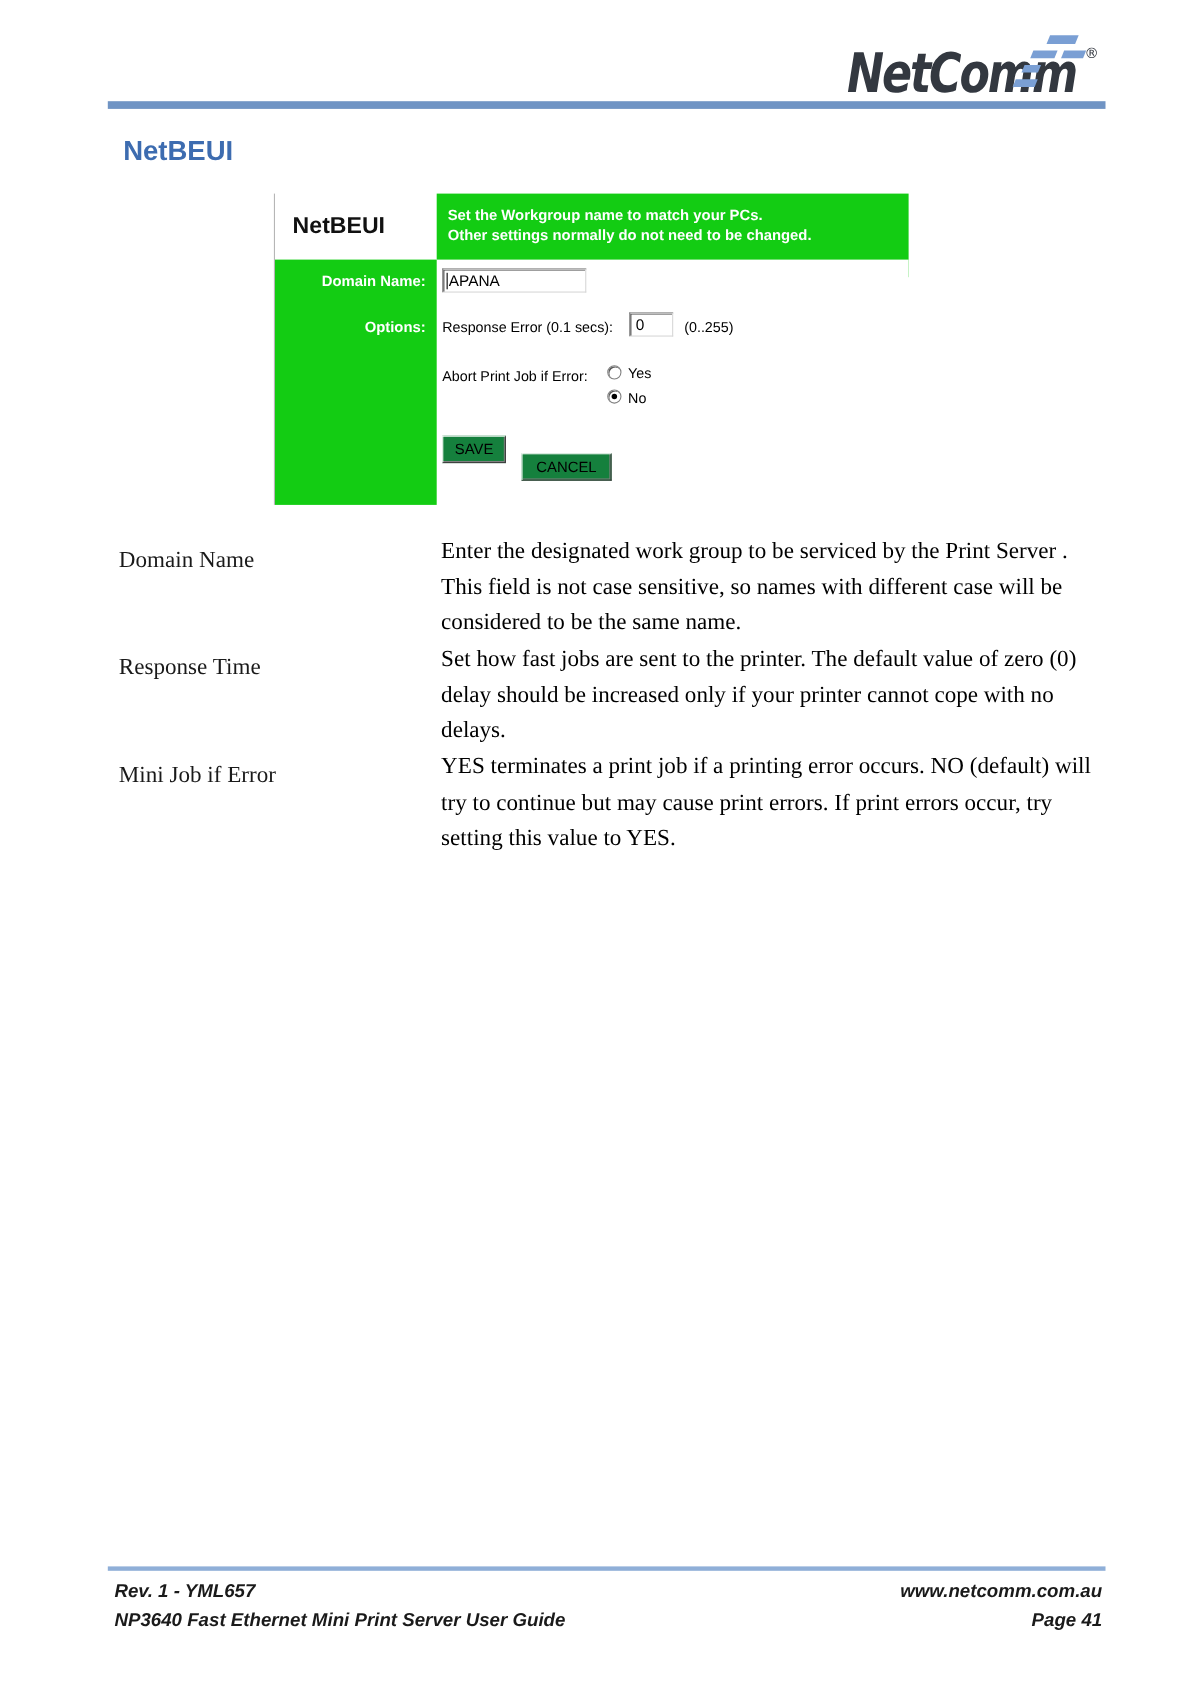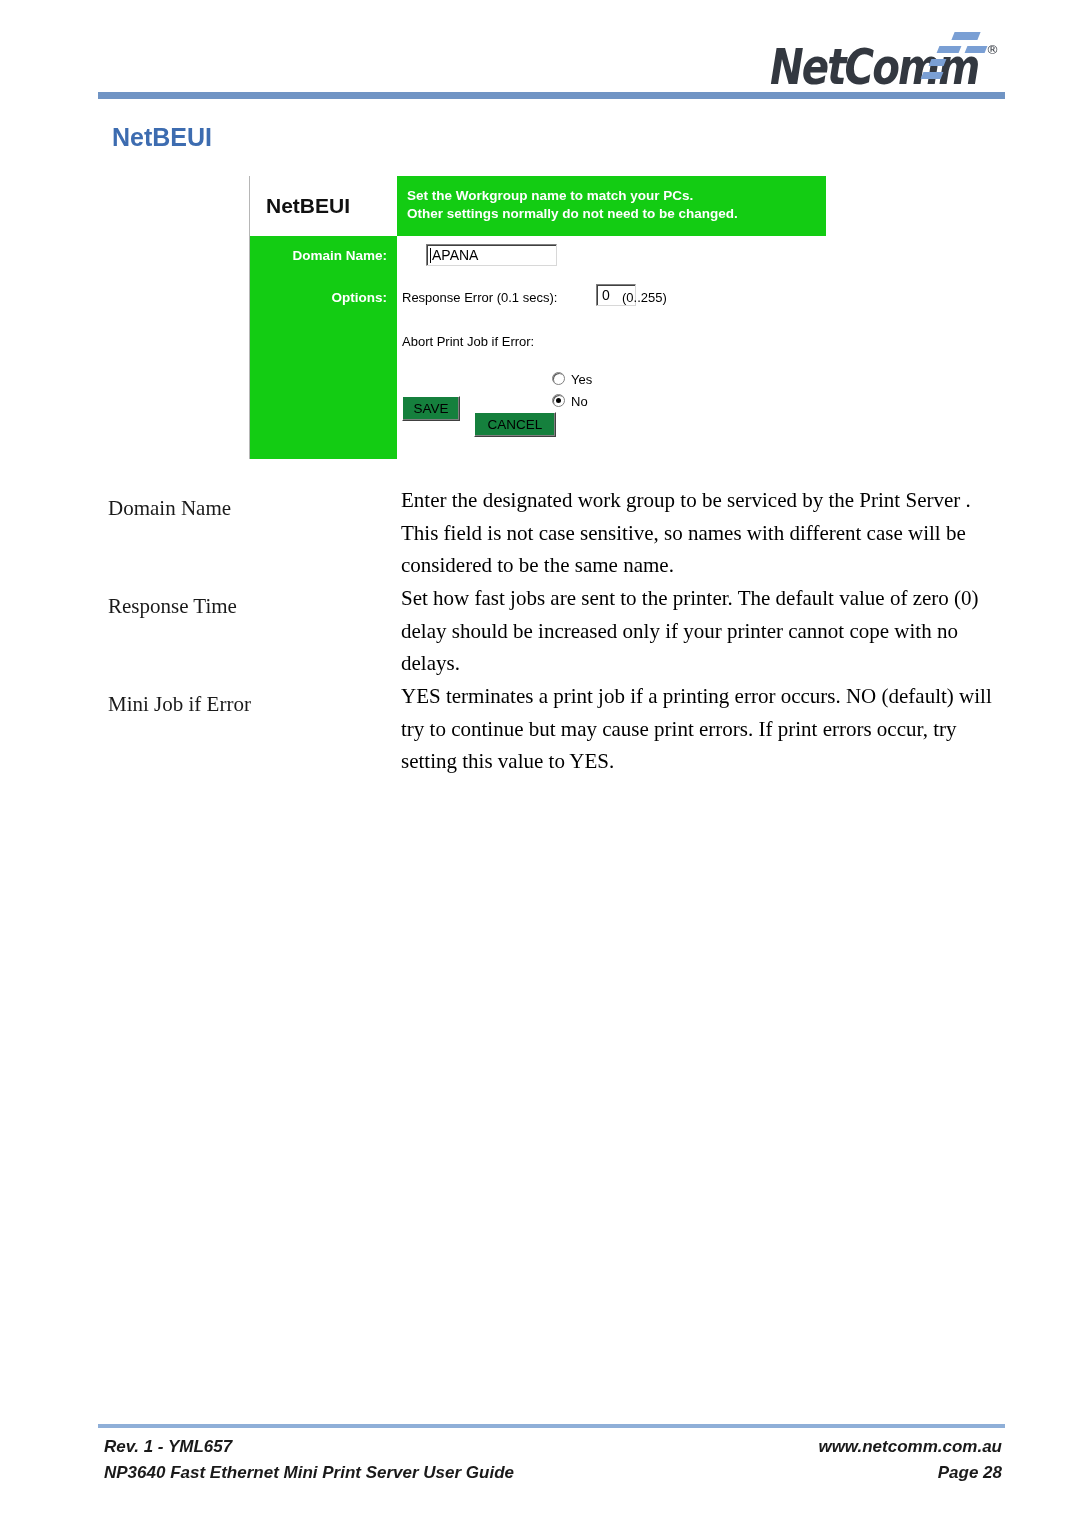"APANA" .win-text-input { margin-left: 24px -> none }
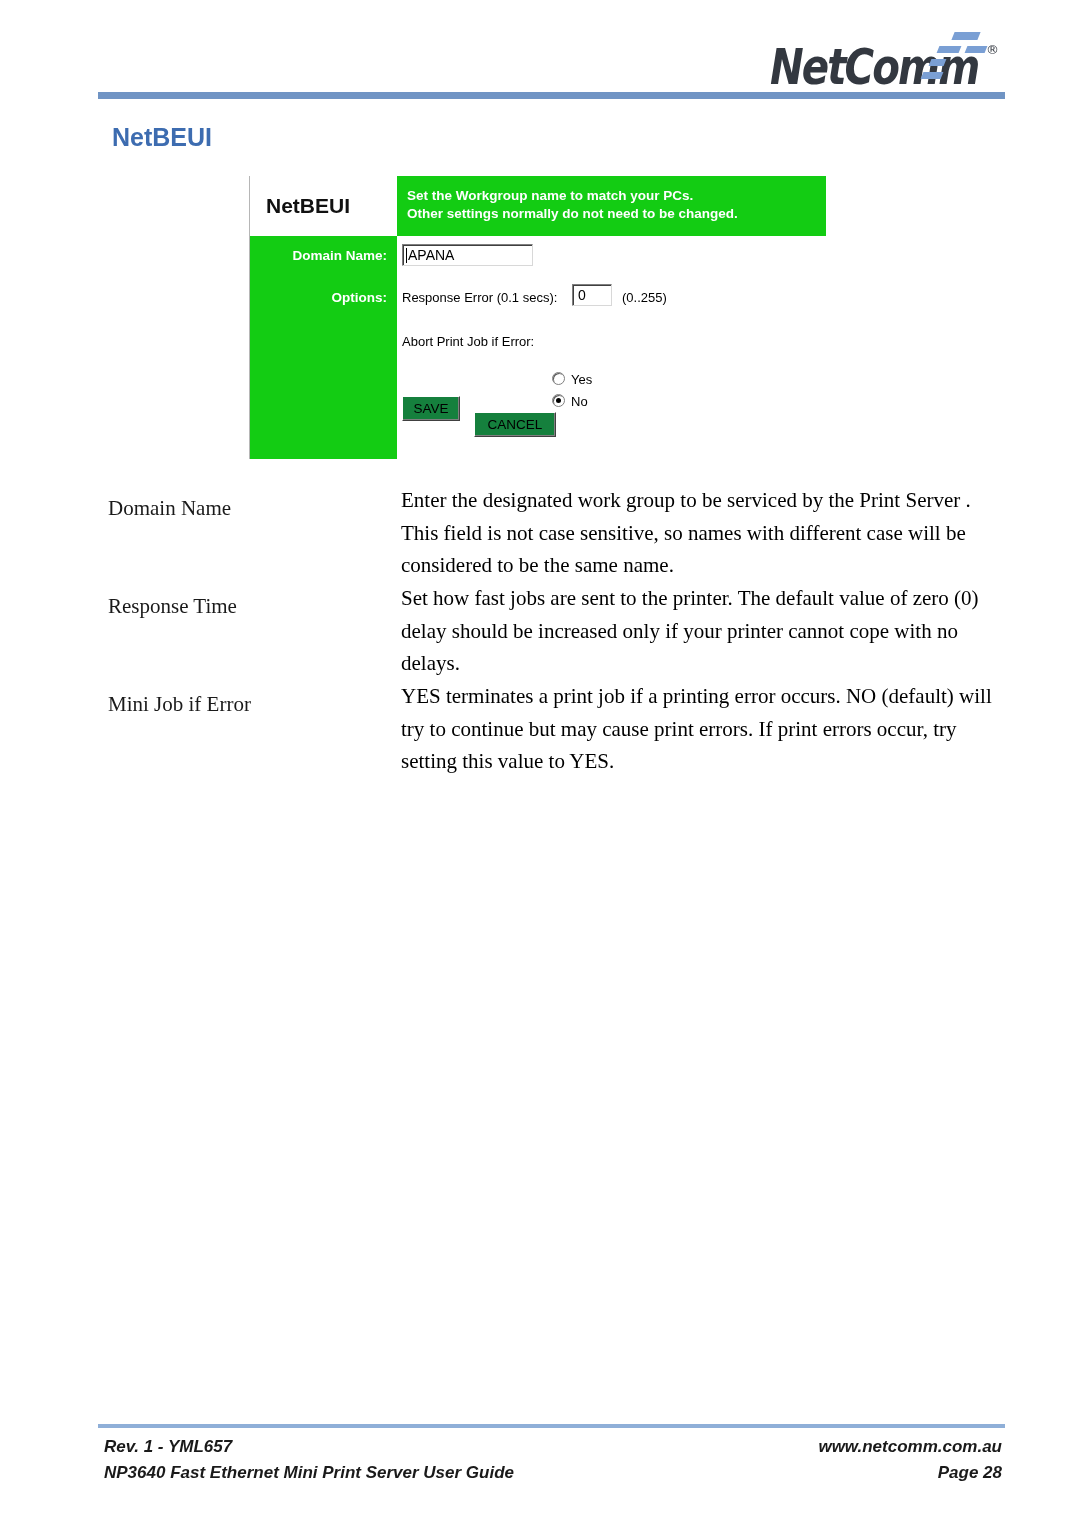"Yes" .radio-line { margin-top: 40px -> none }
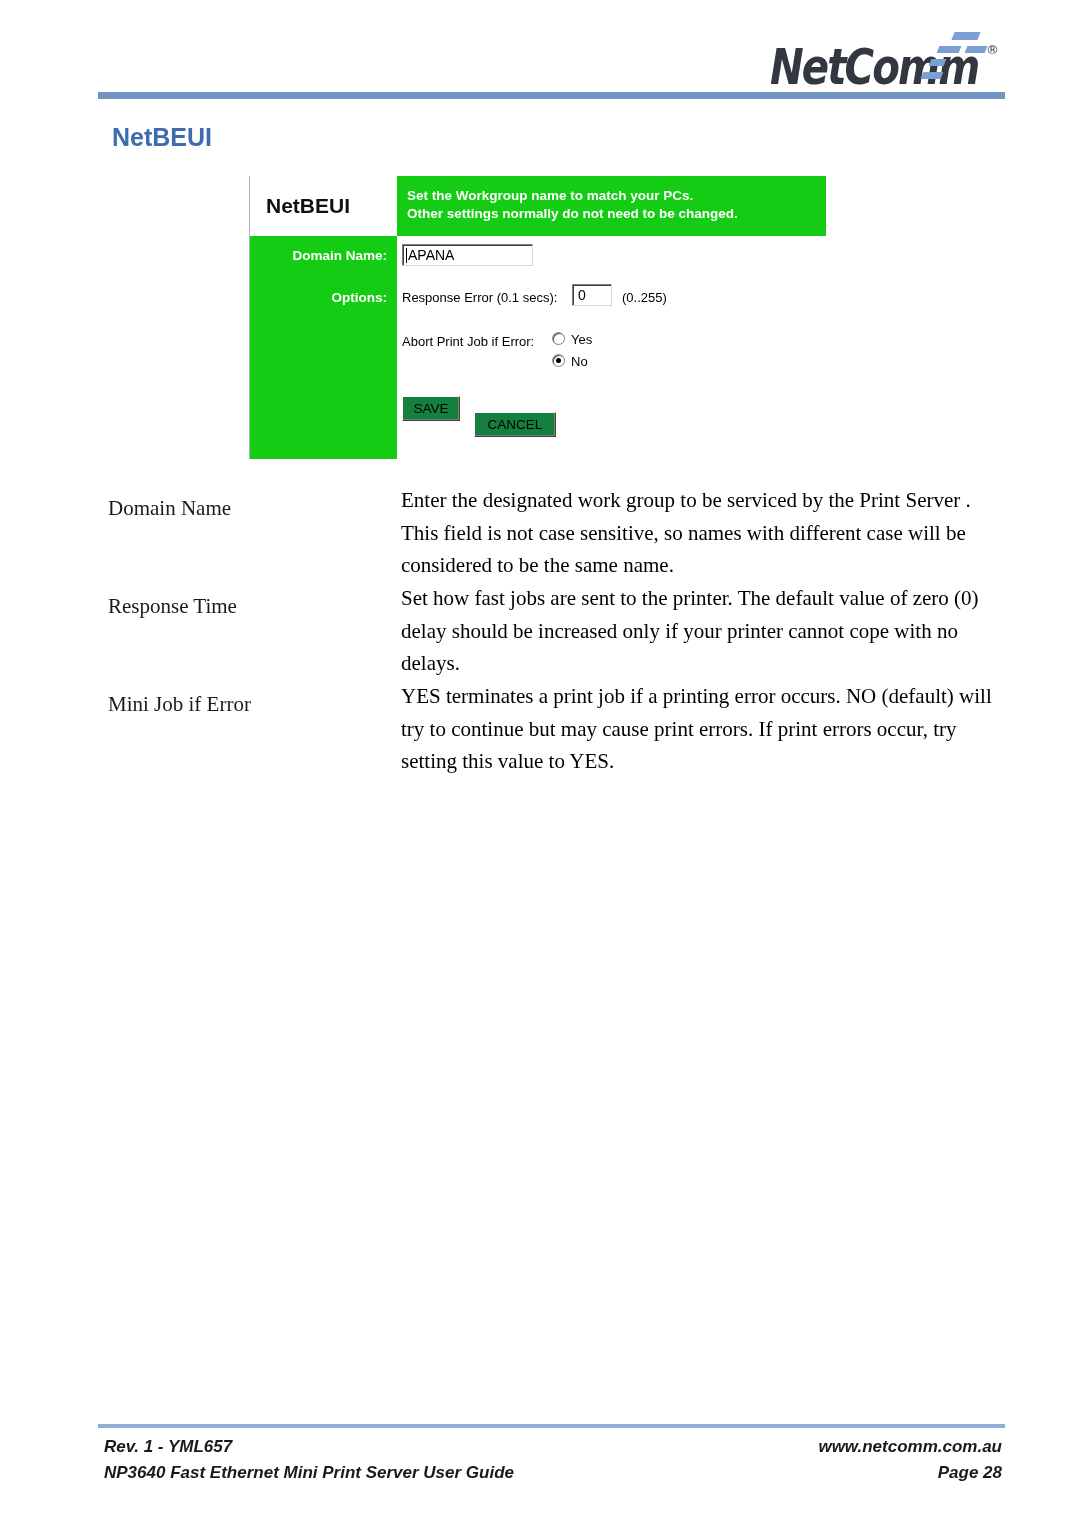"Page 28" div.footer-text { text: 28 -> 41 }
